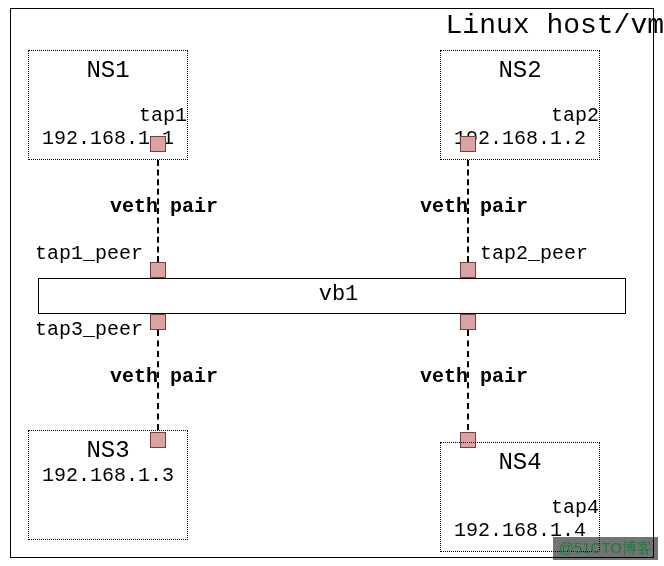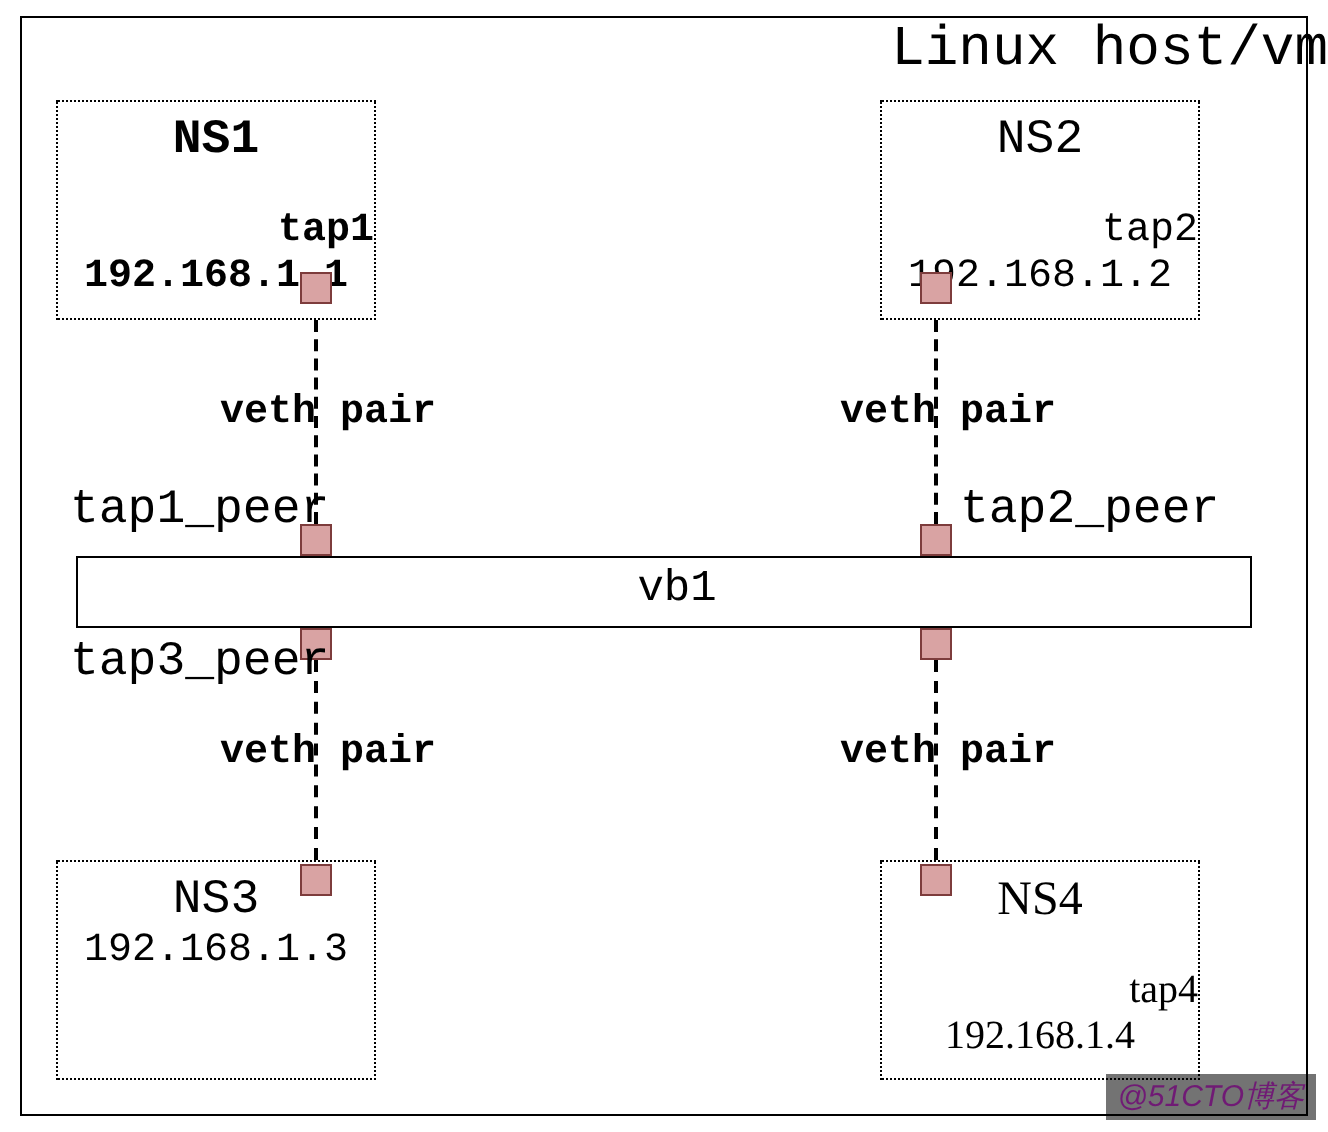"NS1" div.ns-box { font-weight: bold -> none }
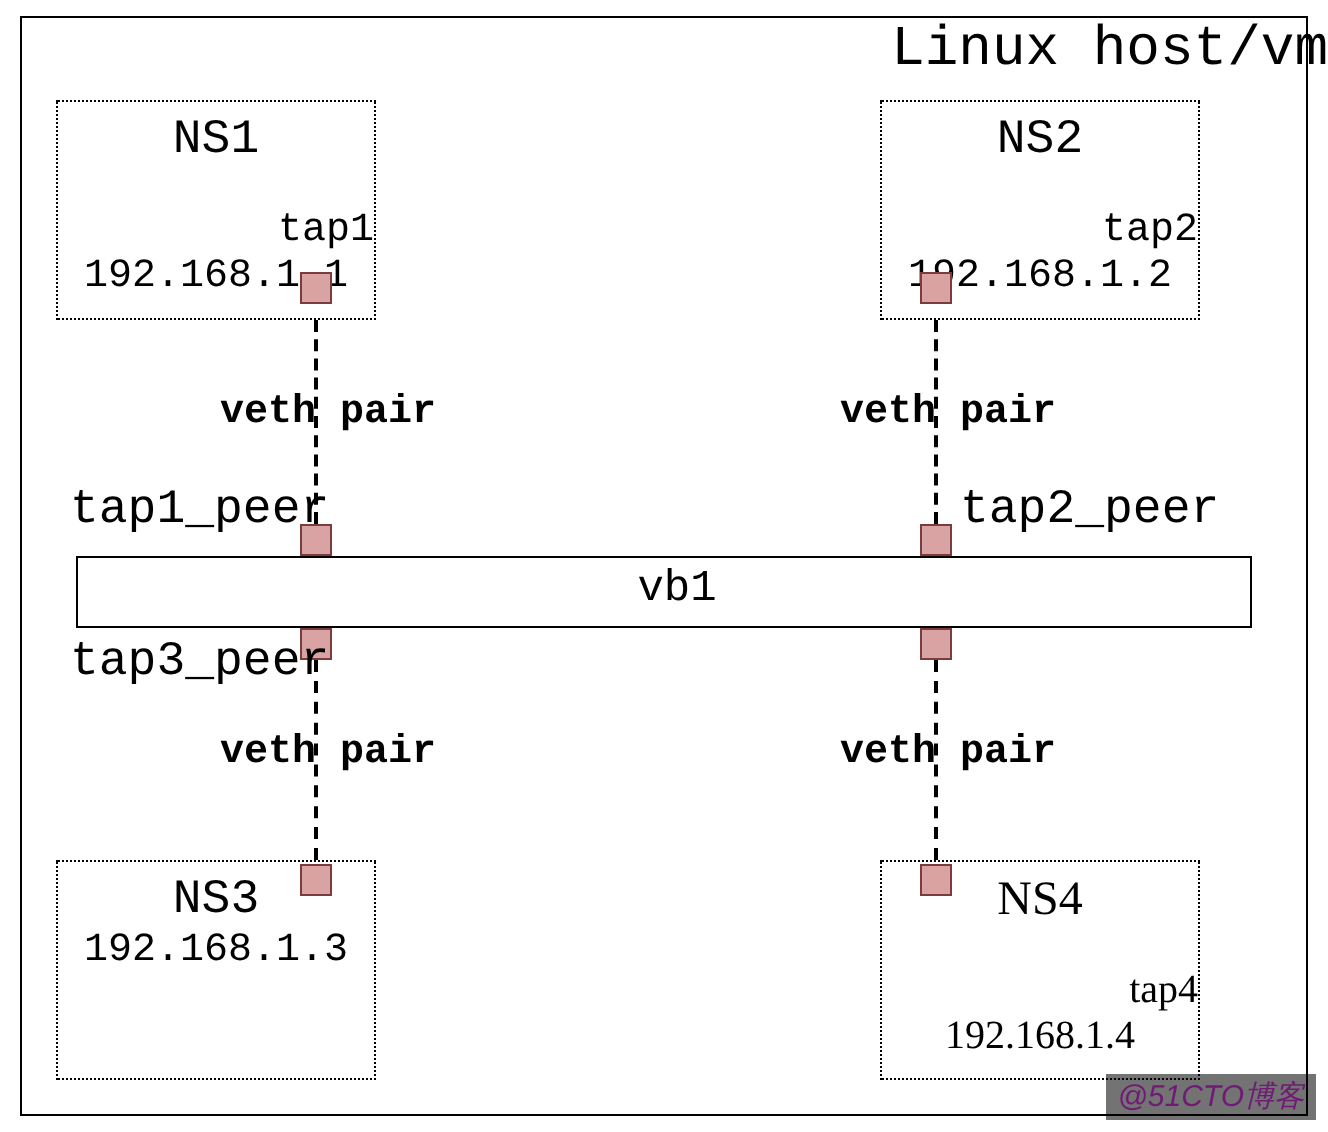"tap1_peer" .peer-label { font-size: 24px -> 20px }
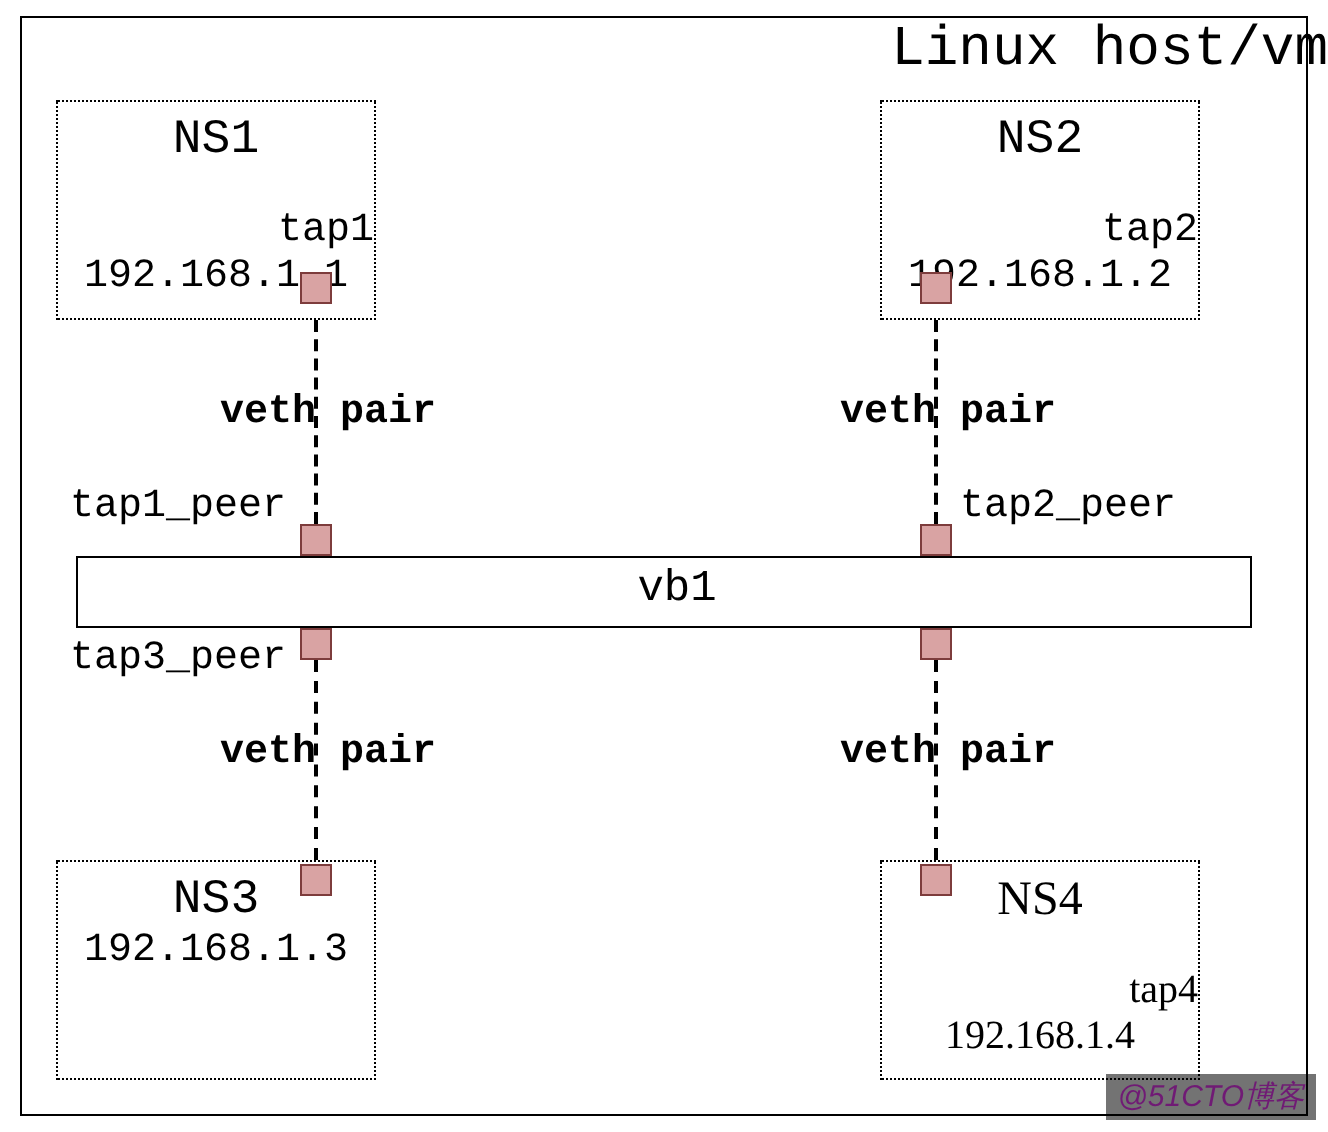"NS4" div.ns-box { font-family: Liberation Serif, serif -> none; top: 430px -> 442px }
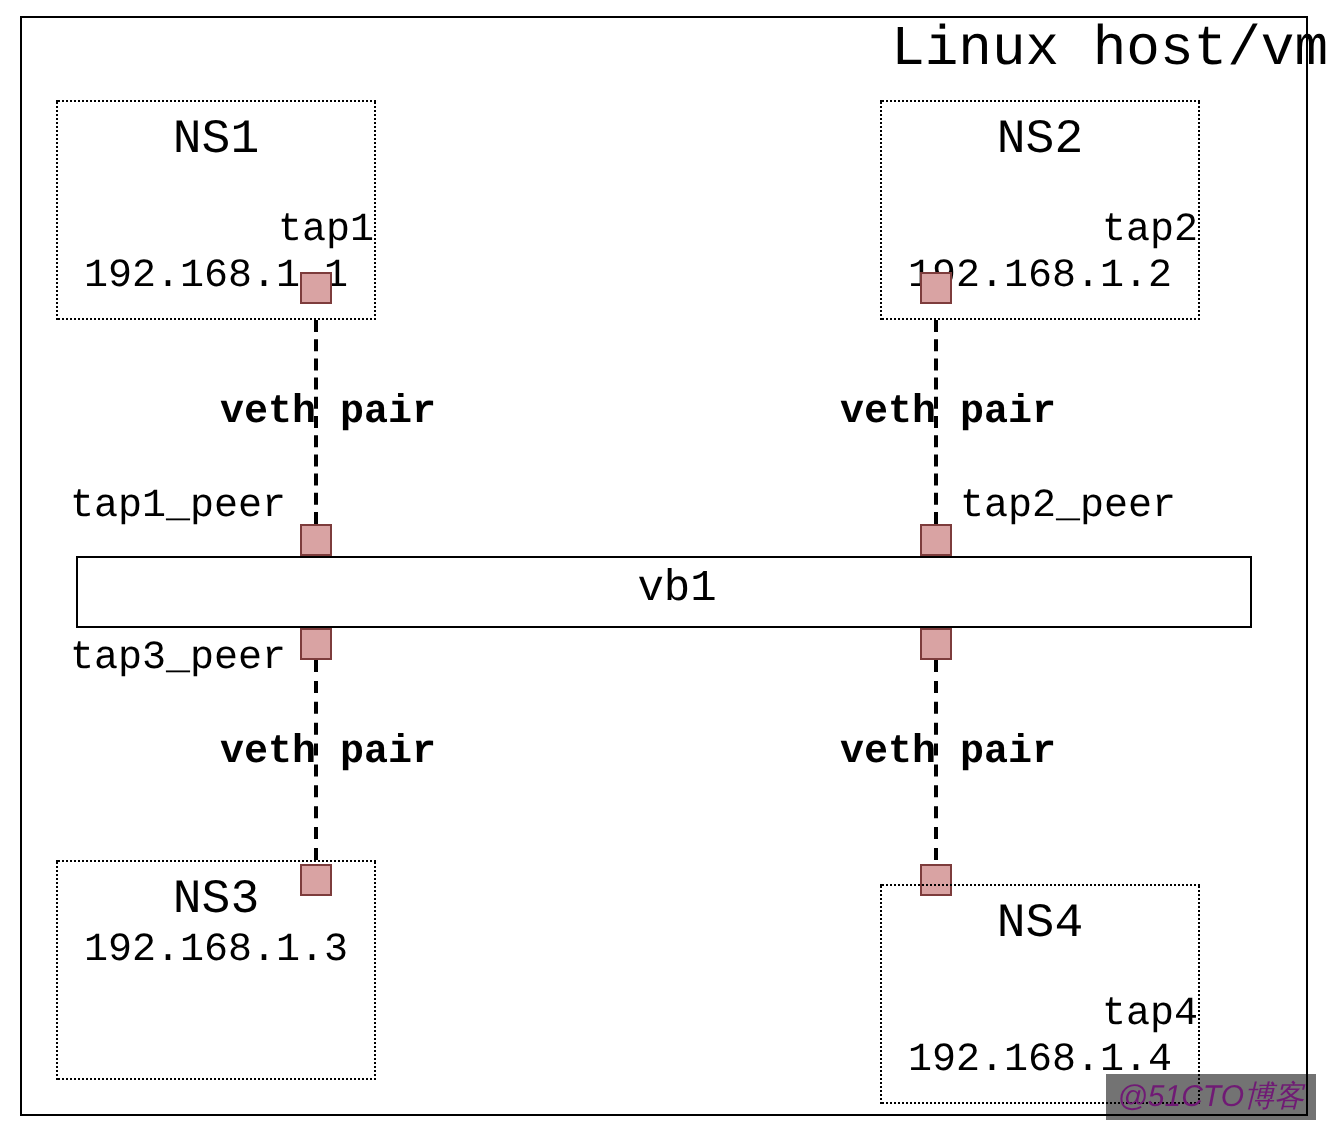"@51CTO博客" .watermark { color: #701a75 -> #15803d; font-style: italic -> none }
